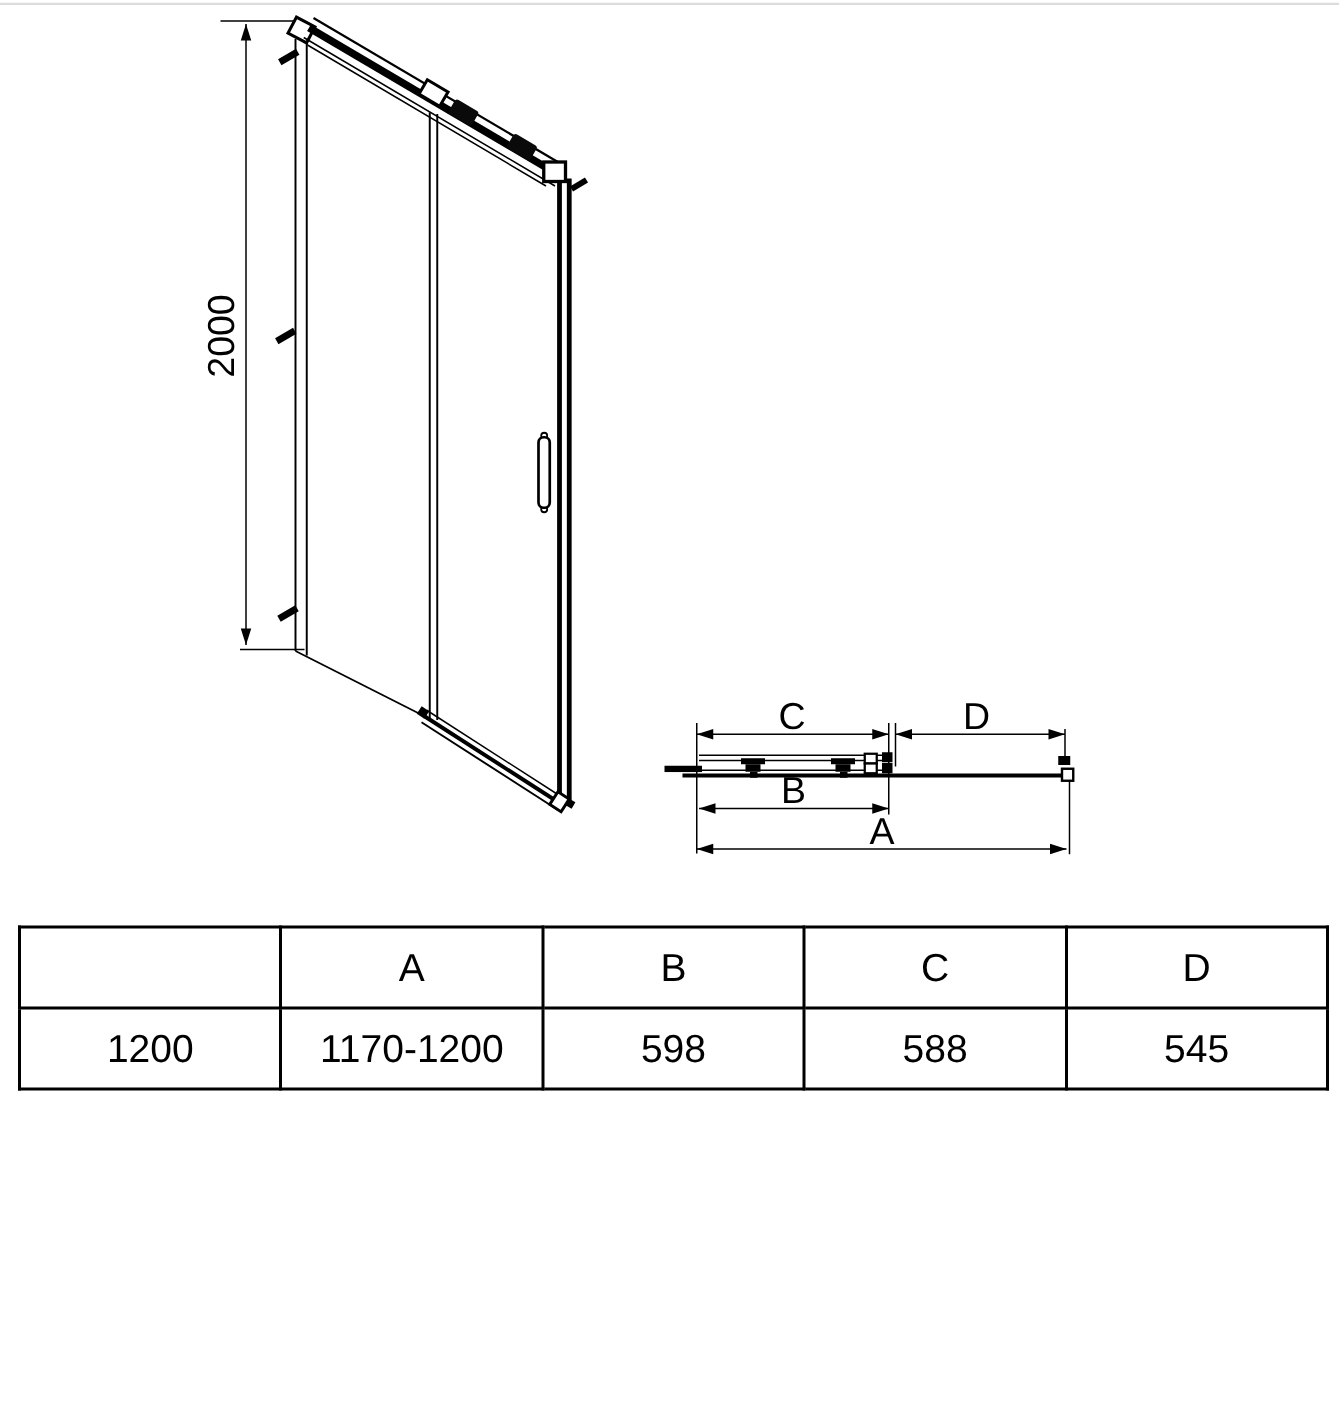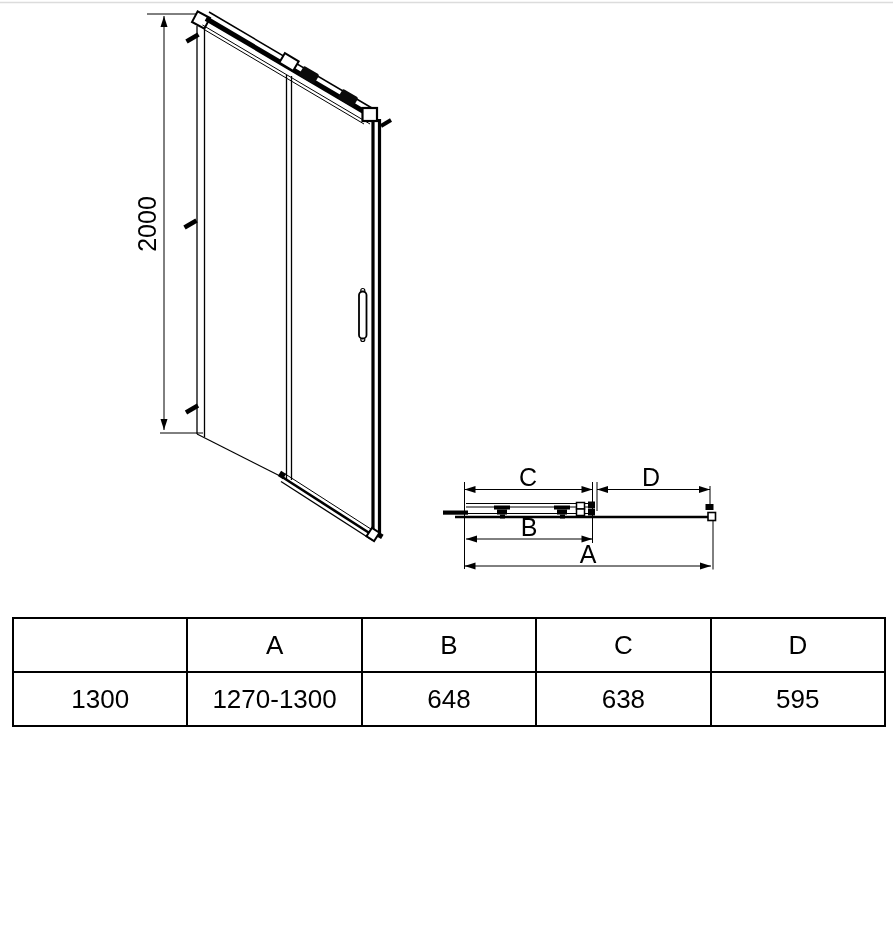"1200" tr { html: none -> <tr> <td>1200</td> <td>1170-1200</td> <td>598</td> <td>588</td> <td>545</td> </tr> }
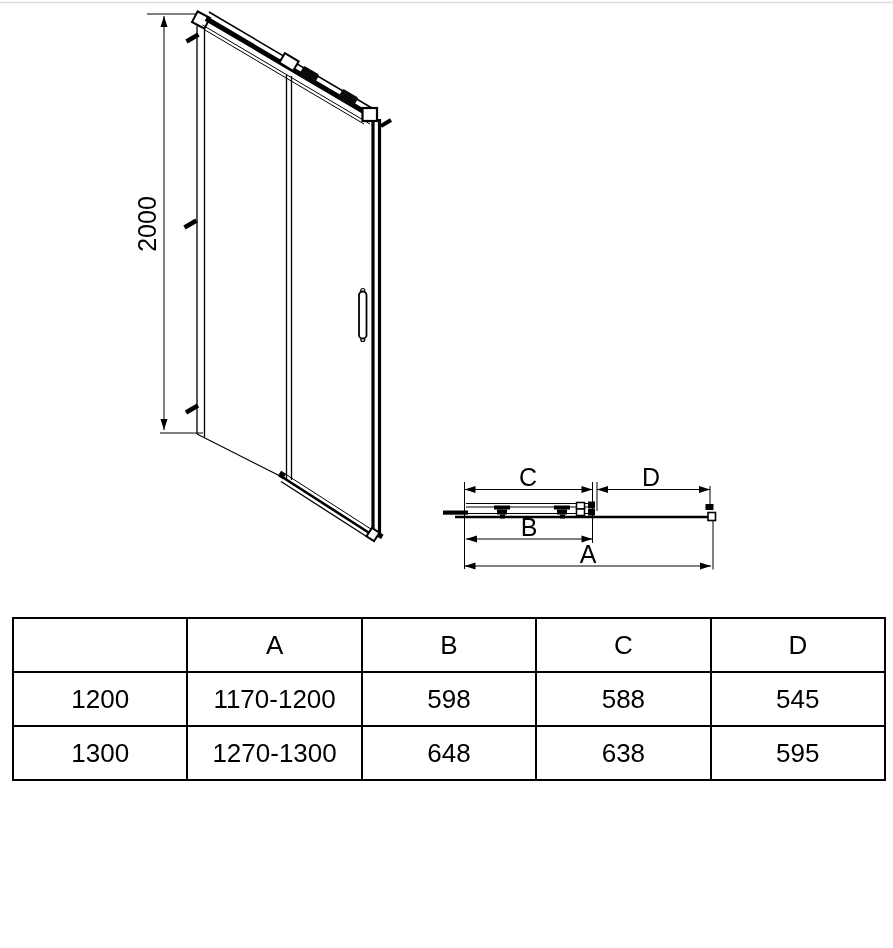"1300" tr { html: <tr> <td>1300</td> <td>1270-1300</td> <td>648</td> <td>638</td> <td>595</td> </tr> -> none }
